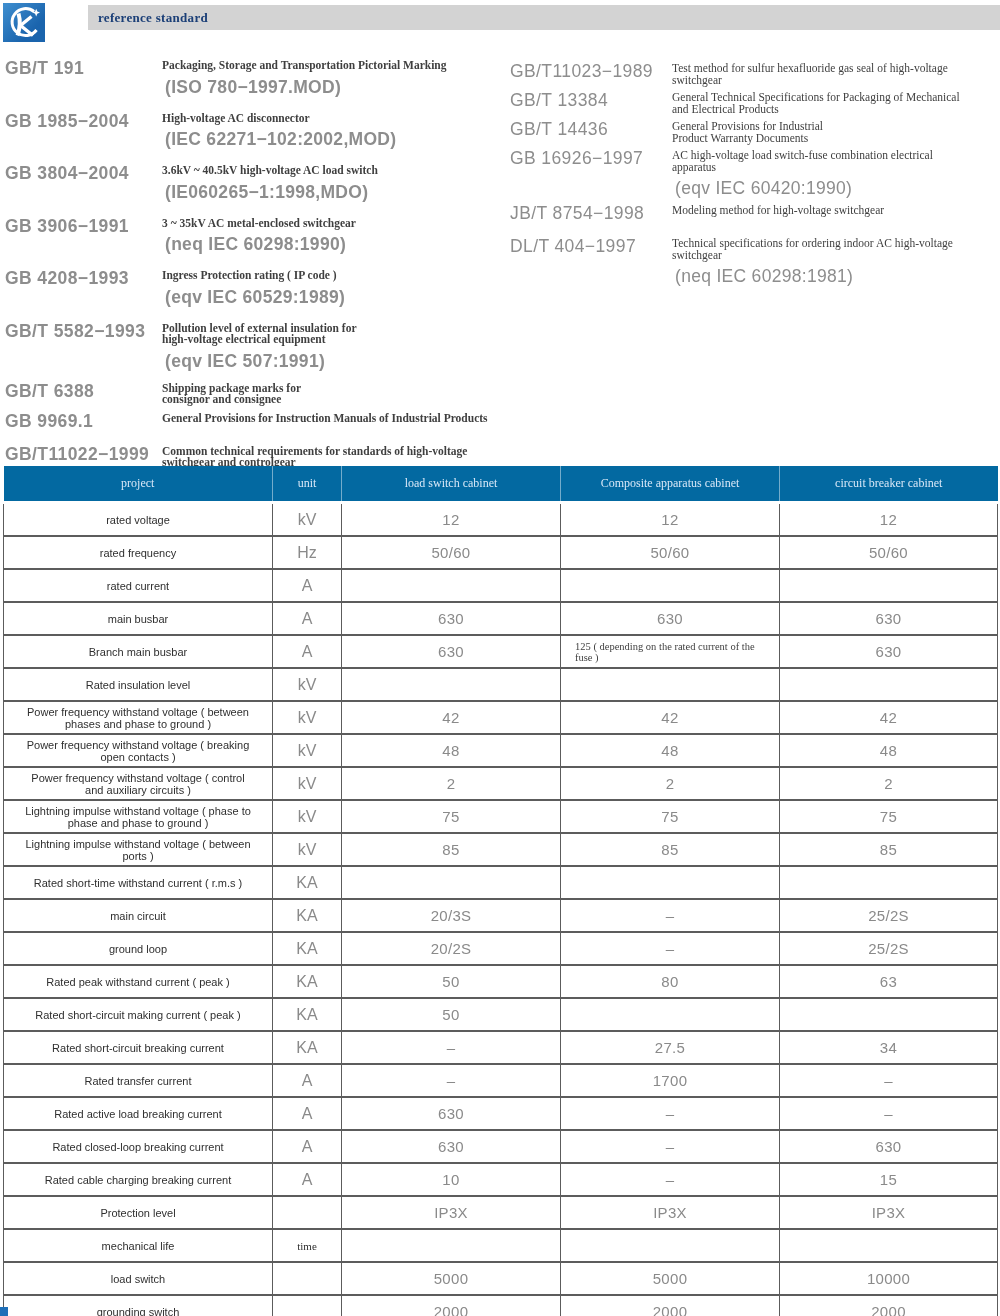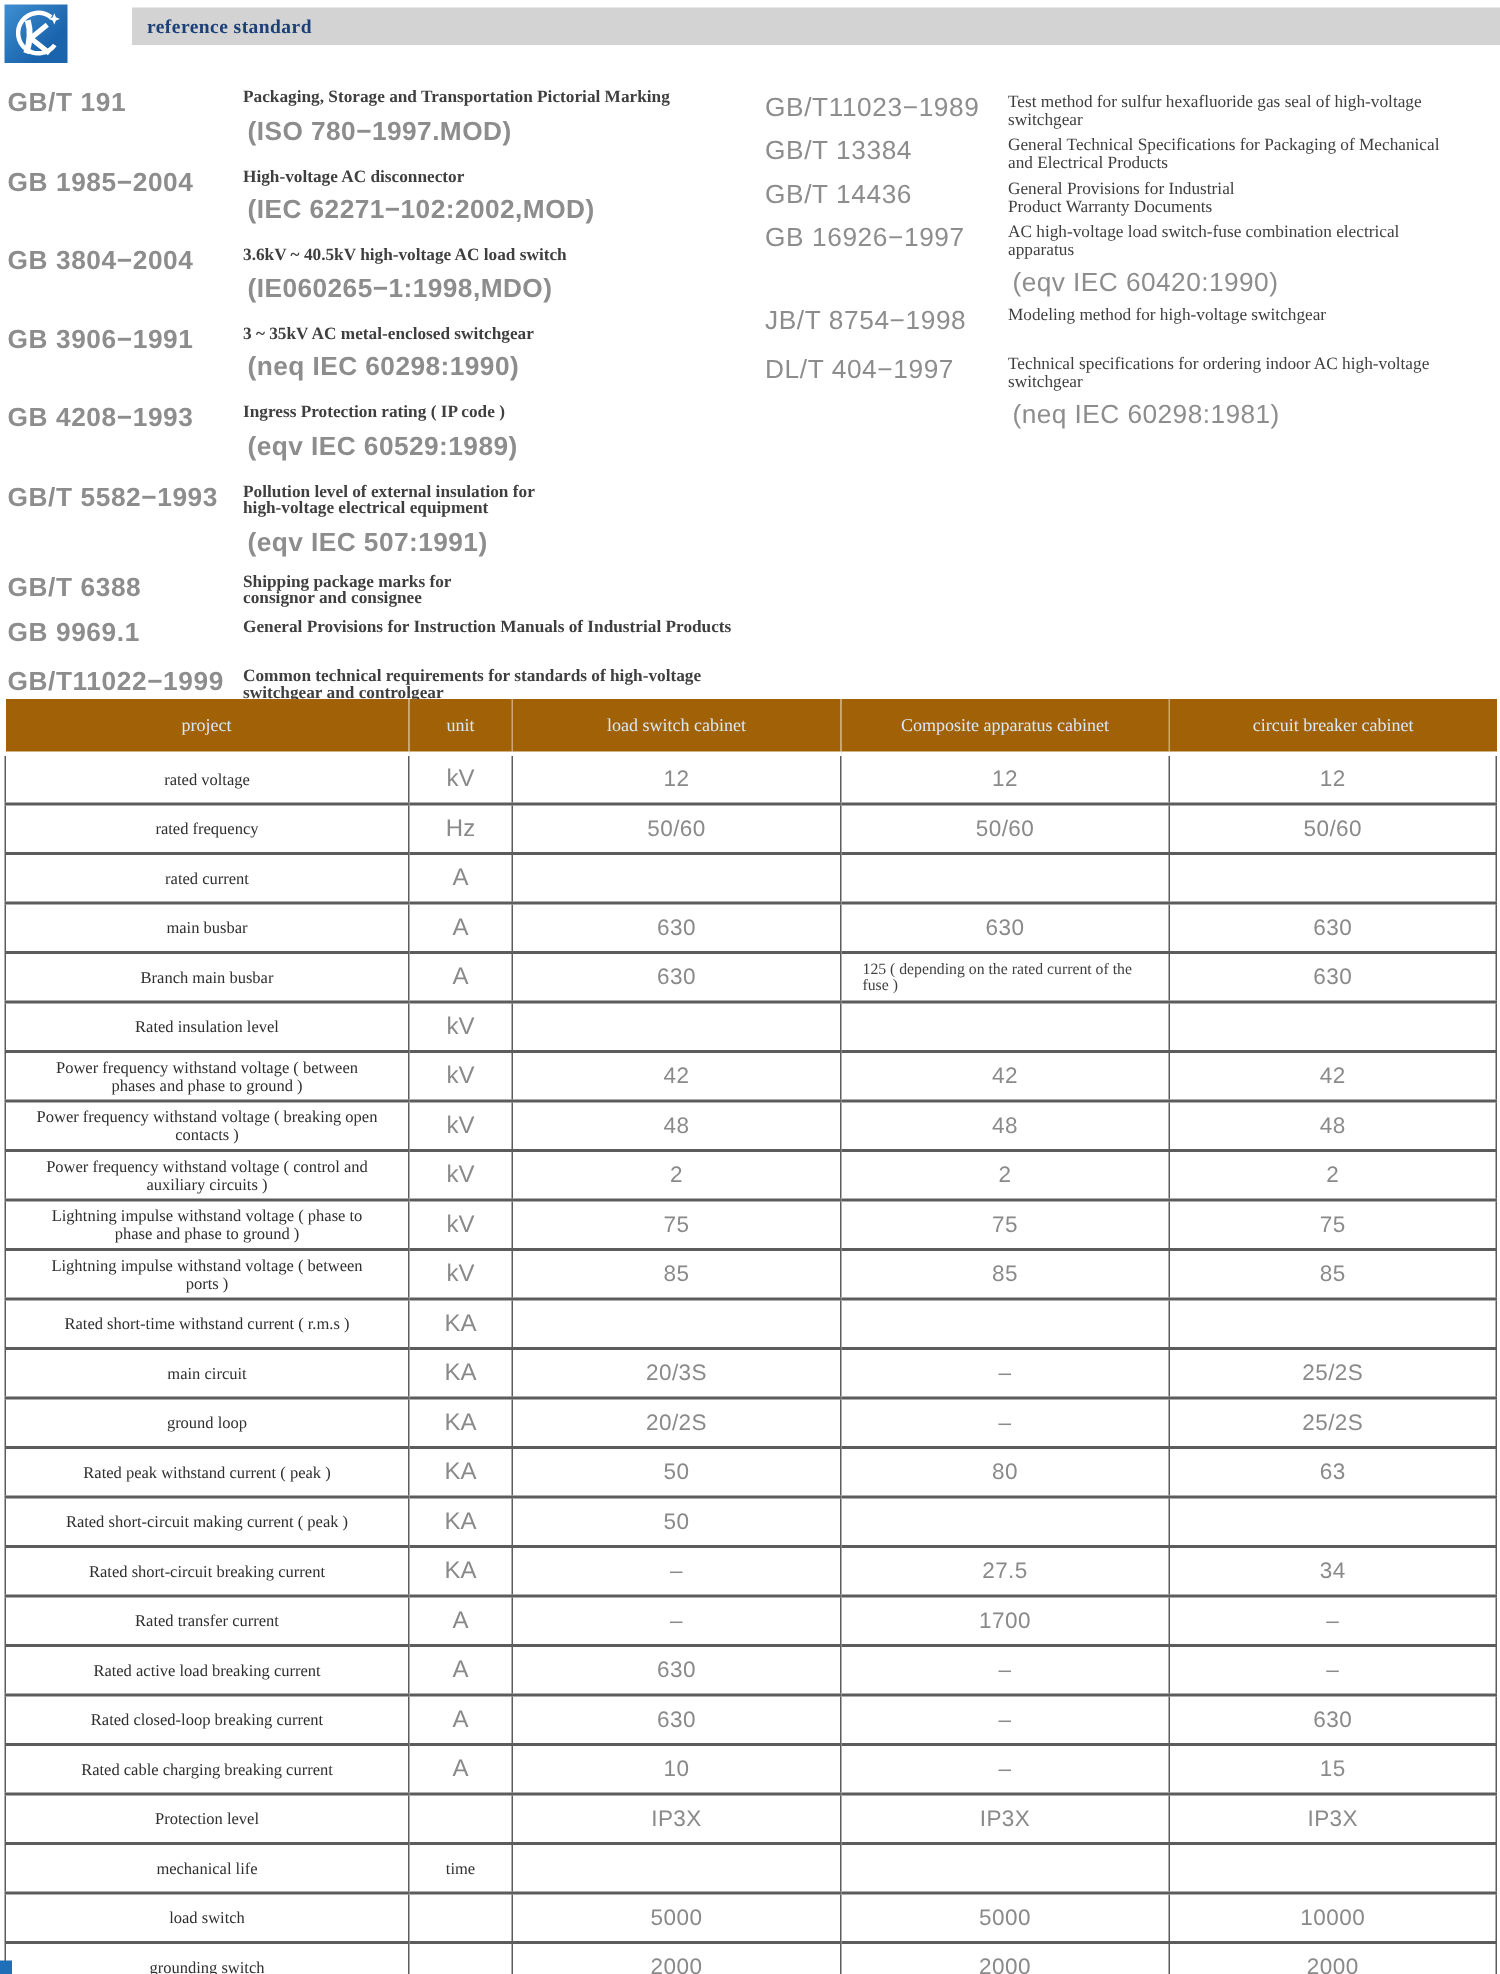"project" .spec-table thead th { background: #a16207 -> #0369a1 }
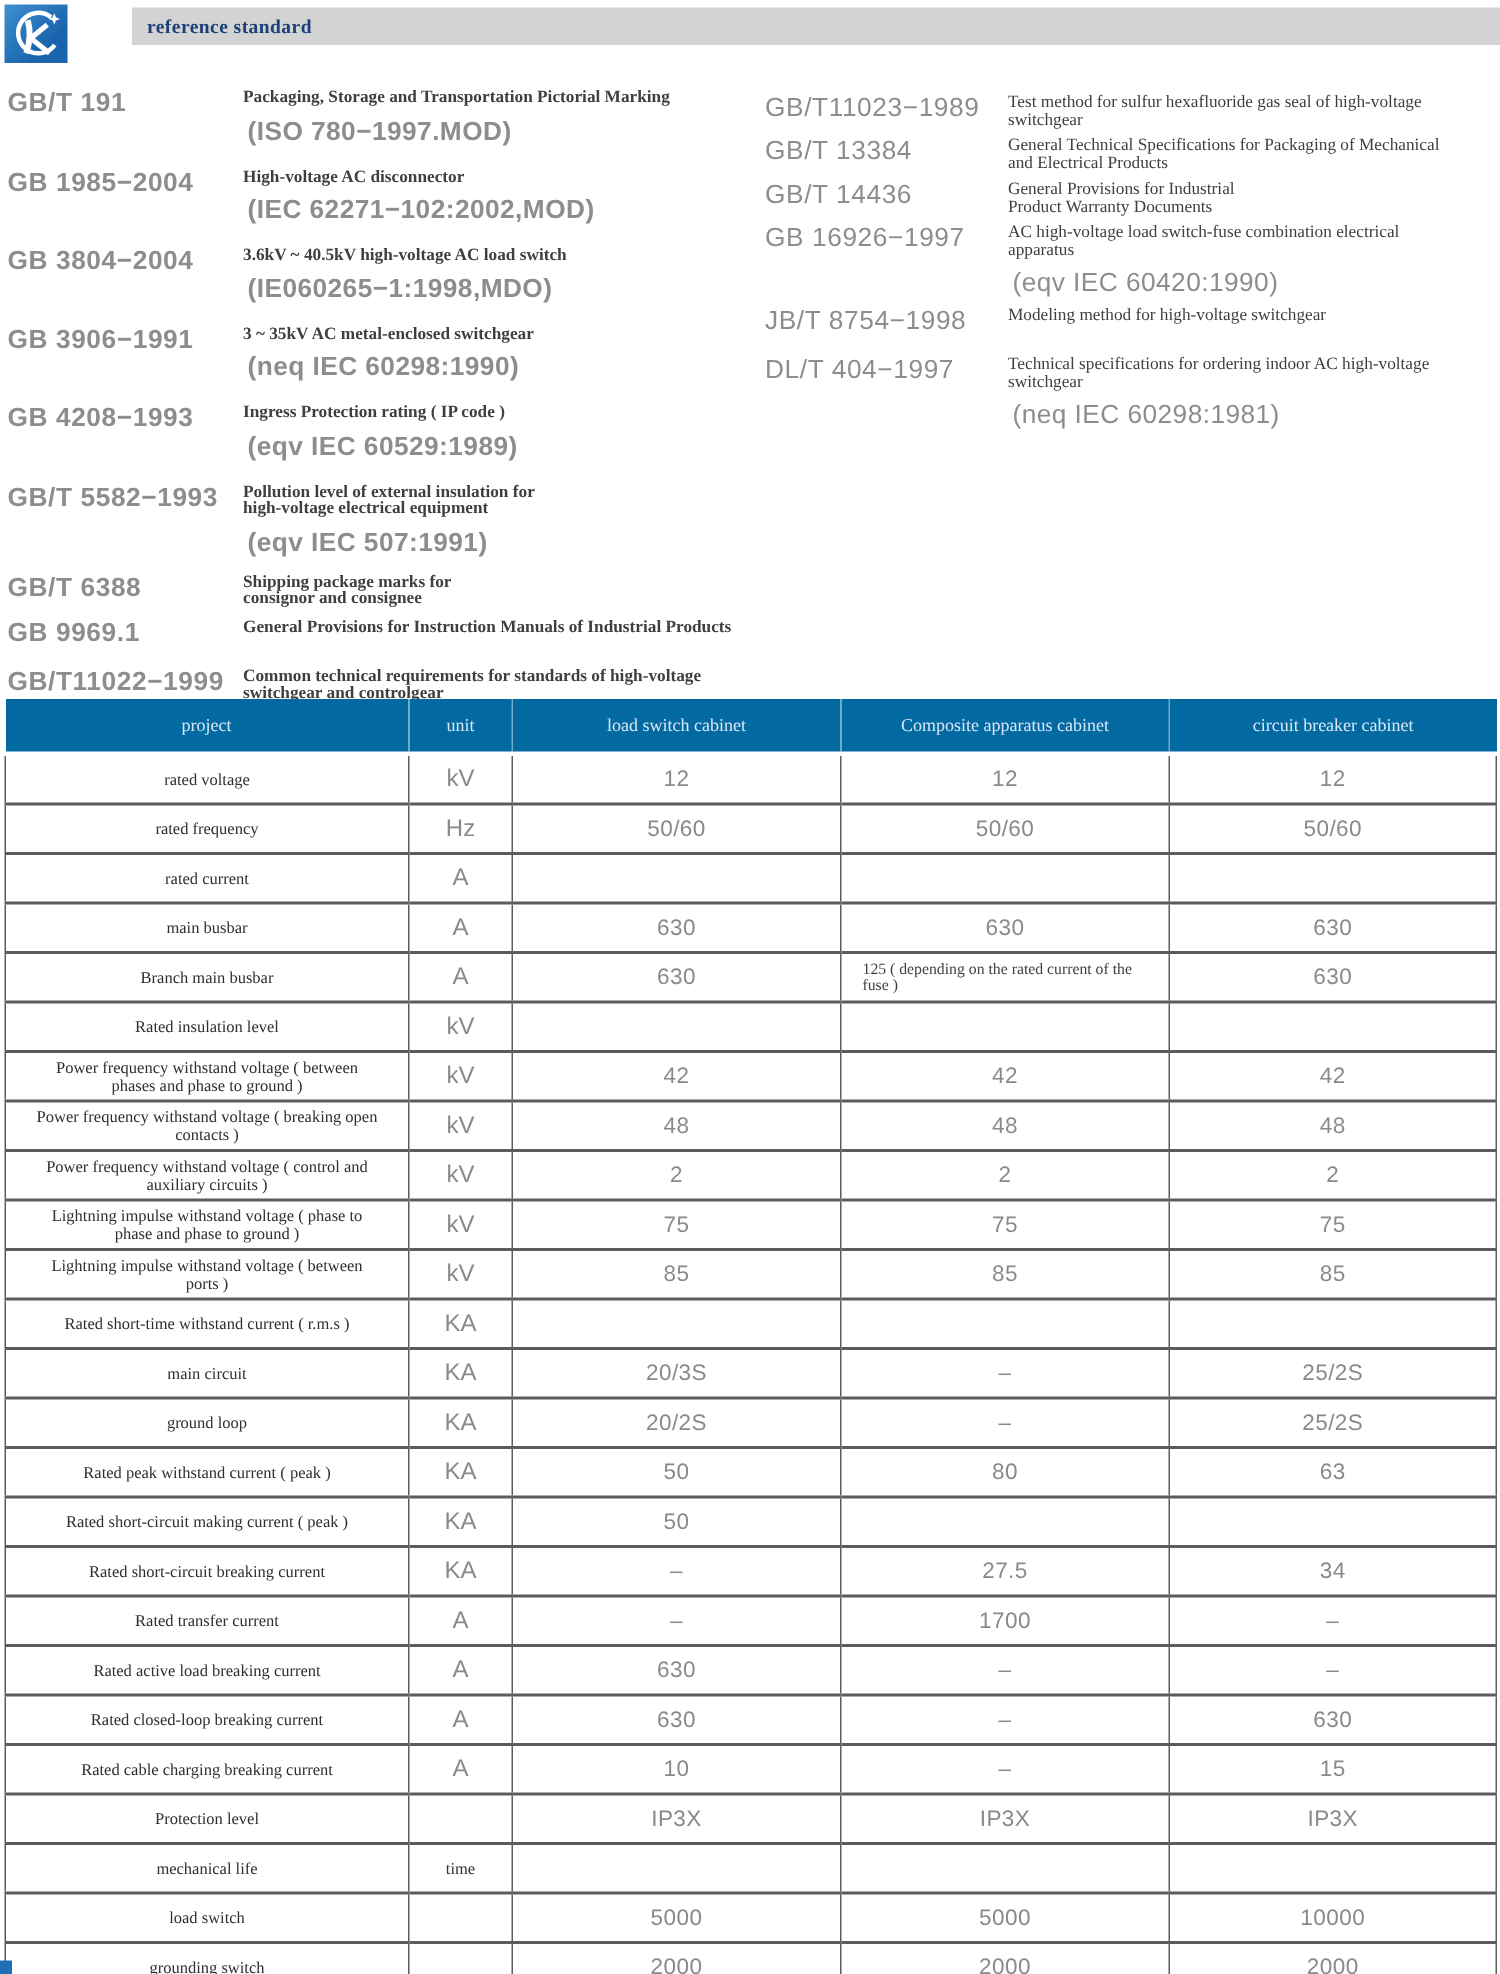"rated voltage" .spec-table tbody td.project { font-family: Liberation Serif, serif -> Liberation Sans, sans-serif }
